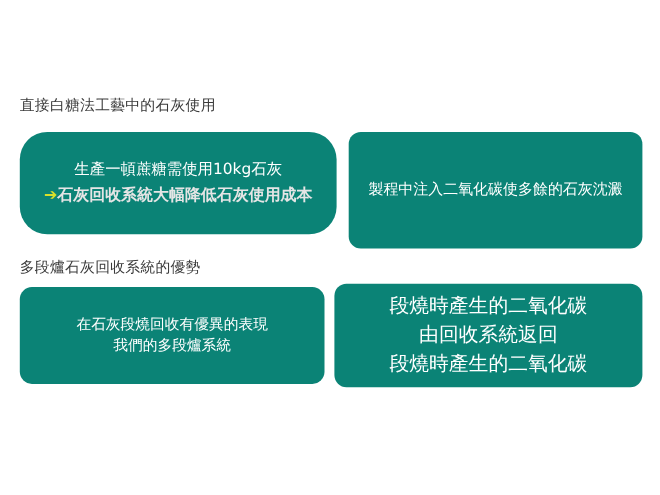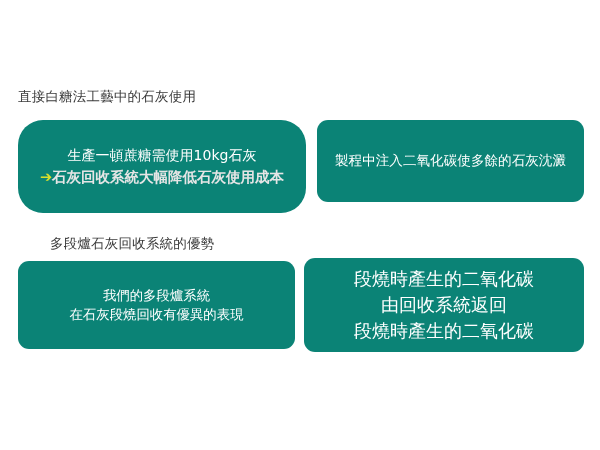"製程中注入二氧化碳使多餘的石灰沈澱" #card-2 { height: 82px -> 106px }
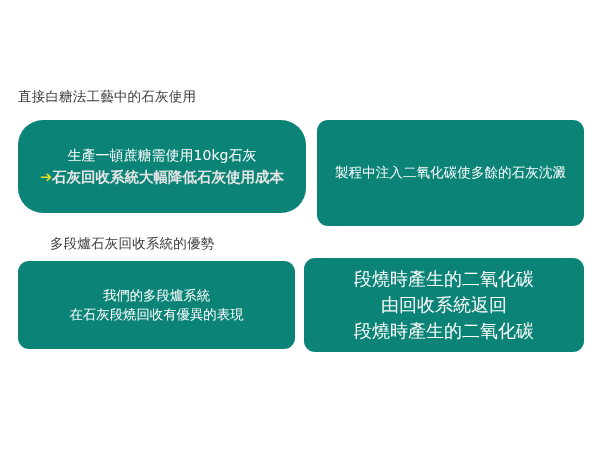"多段爐石灰回收系統的優勢" #heading-2 { margin-left: 32px -> none }
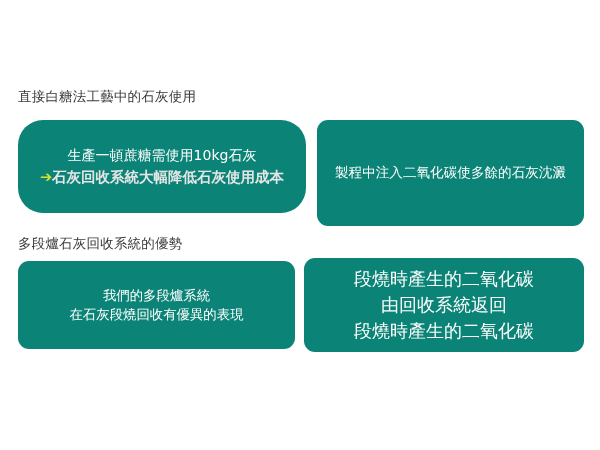"我們的多段爐系統" span.card-line { order: before "在石灰段燒回收有優異的表現" -> after "在石灰段燒回收有優異的表現" }
